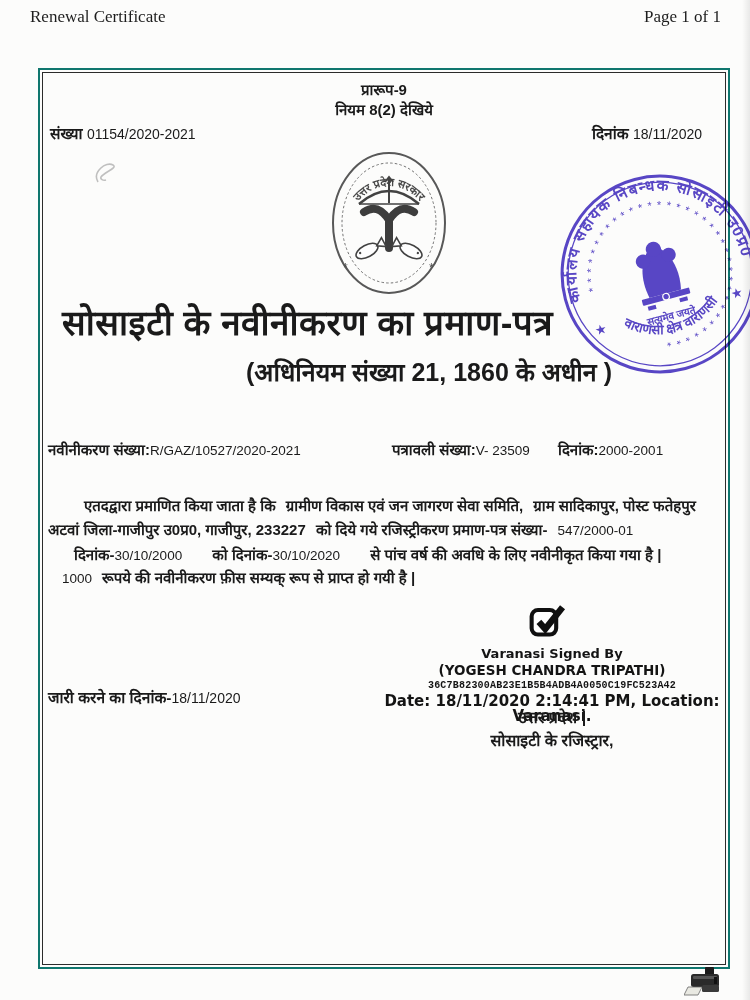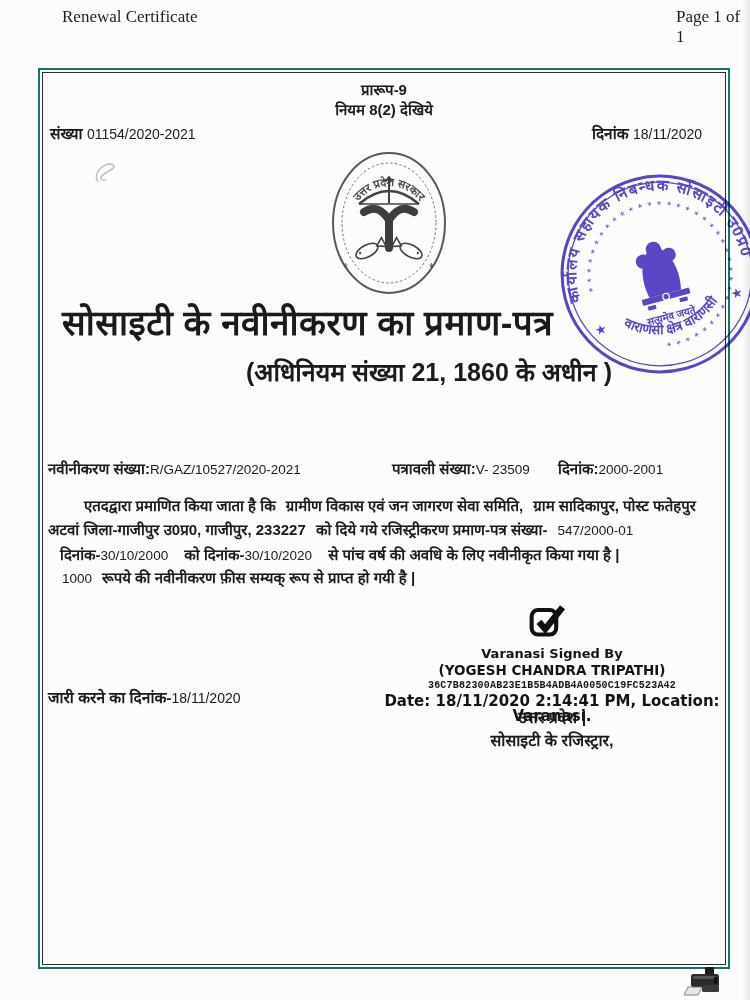"Renewal Certificate" .pg-hdr { margin-left: 32px -> none }
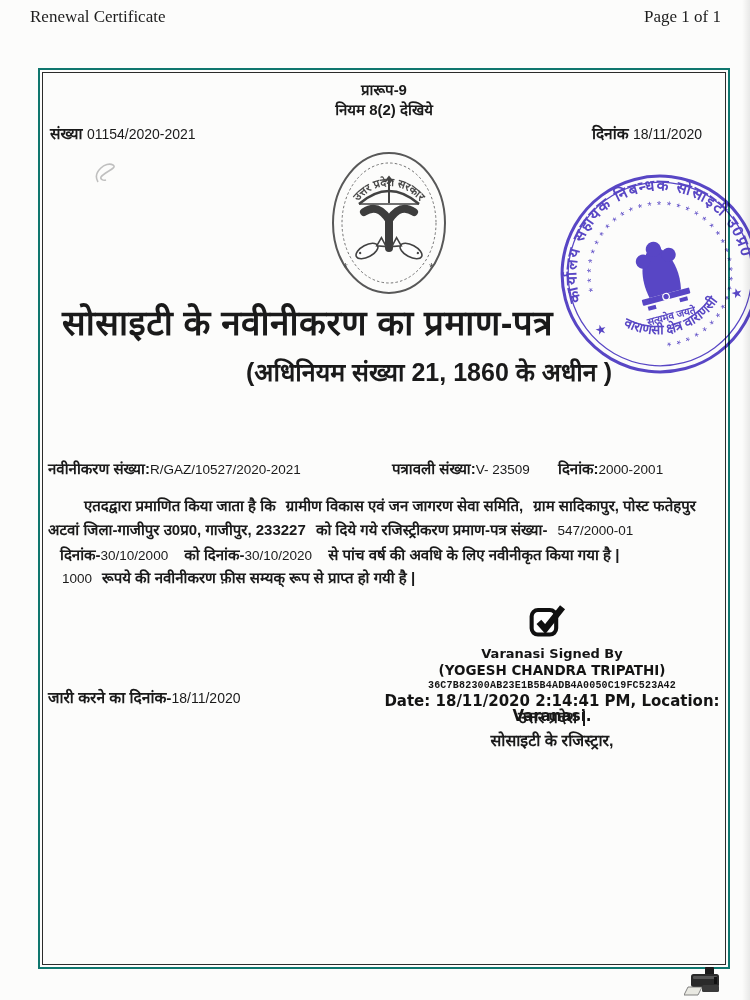"नवीनीकरण संख्या:R/GAZ/10527/2020-2021" .details-row { top: 388px -> 369px }
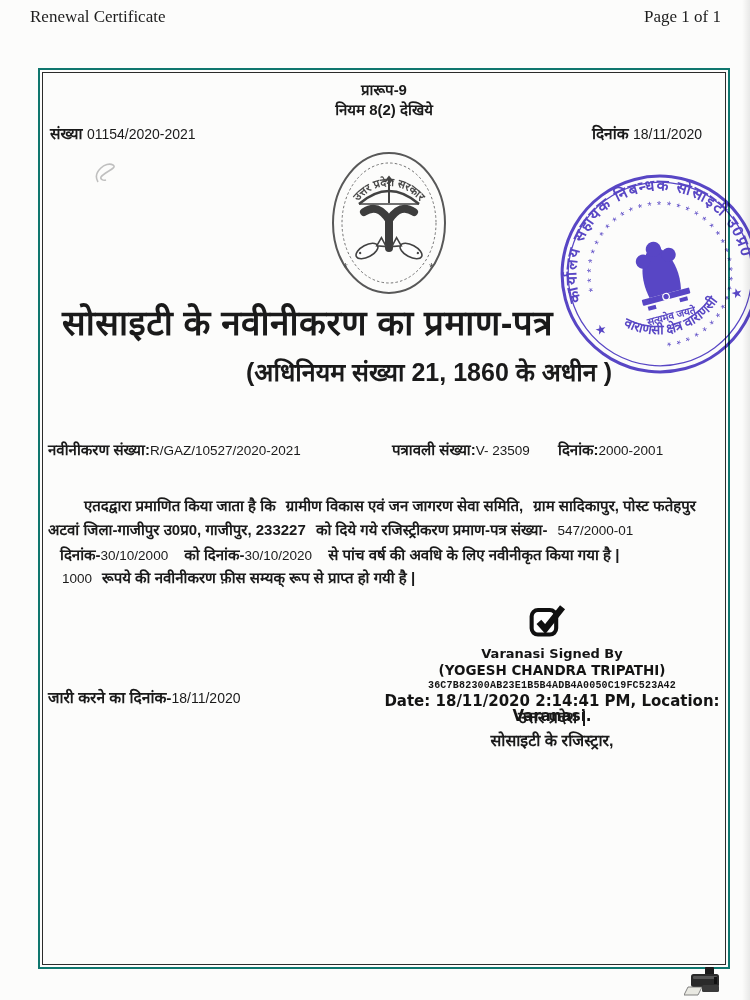"दिनांक-" .gap-l { margin-left: 12px -> 26px }
